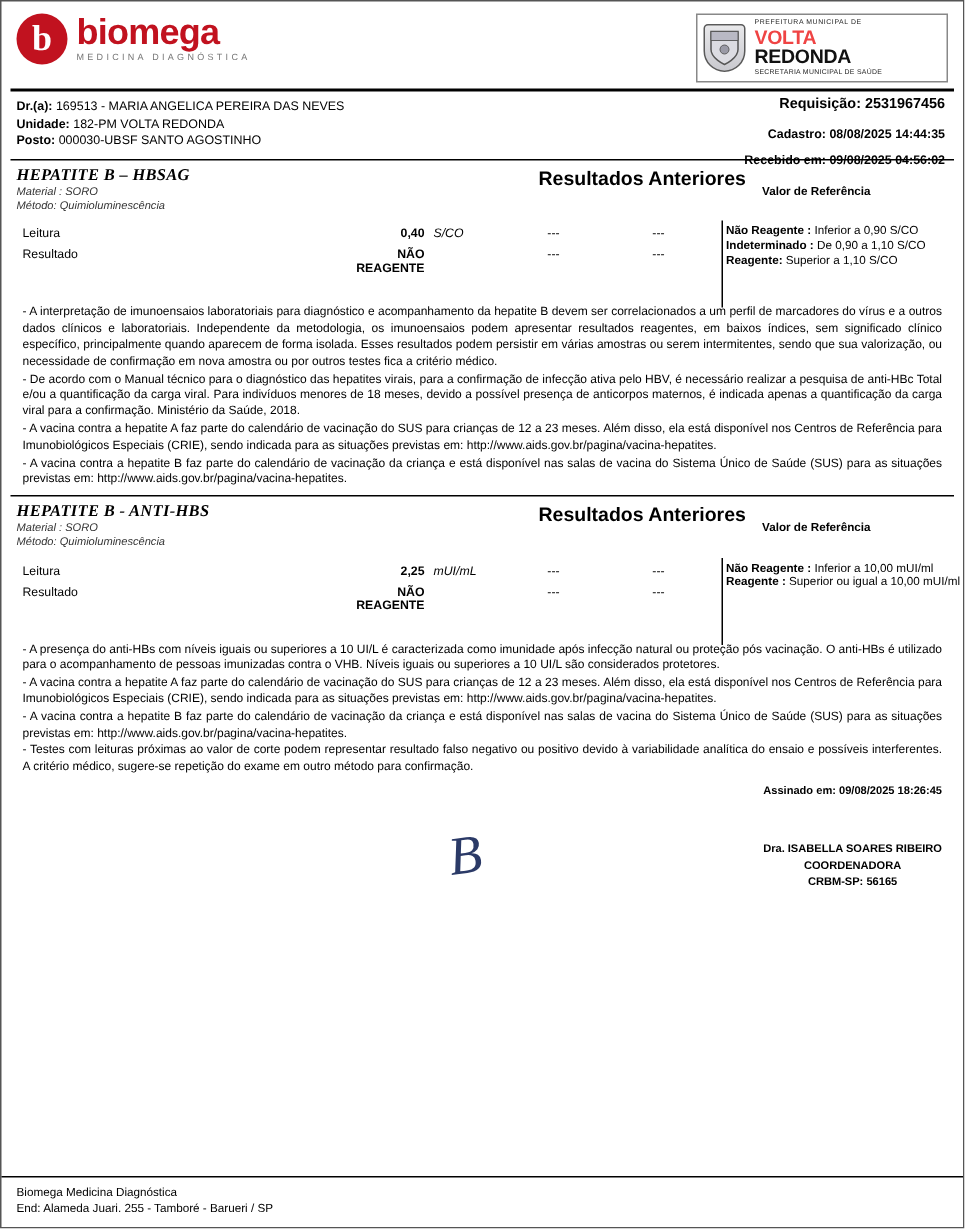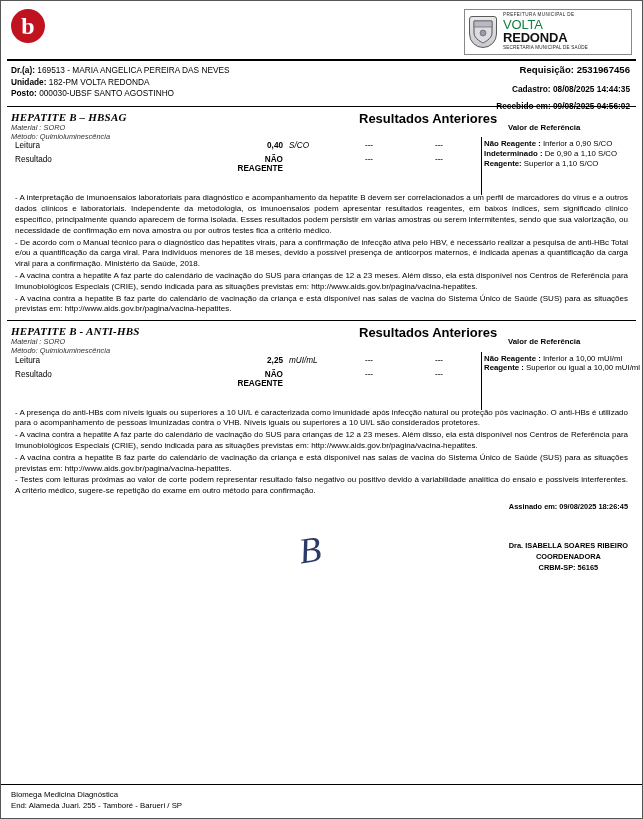"biomega" div.logo-text { html: none -> <div> <div>biomega</div> <div>MEDICINA DIAGNÓSTICA</div> </div> }
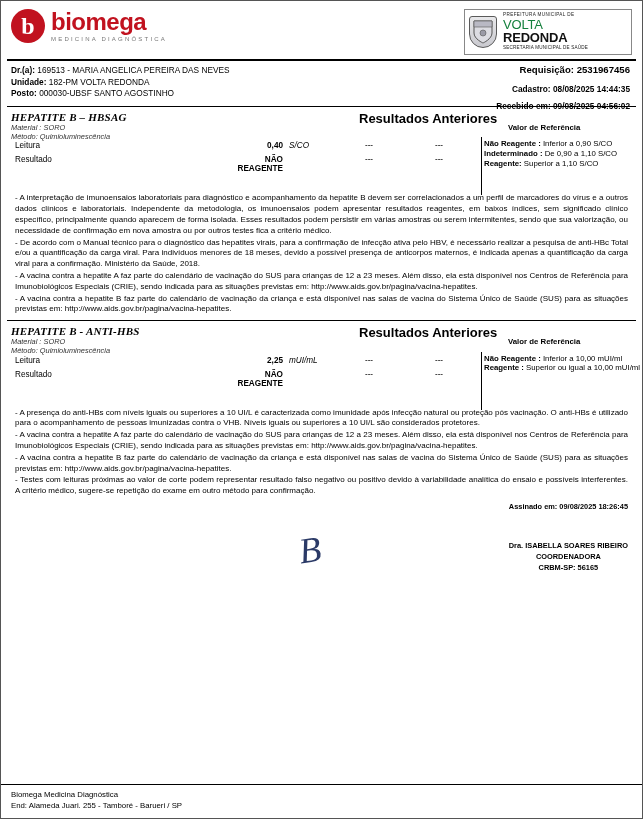"VOLTA" .city-txt .l2 { color: #15803d -> #ef4444; font-weight: normal -> bold }
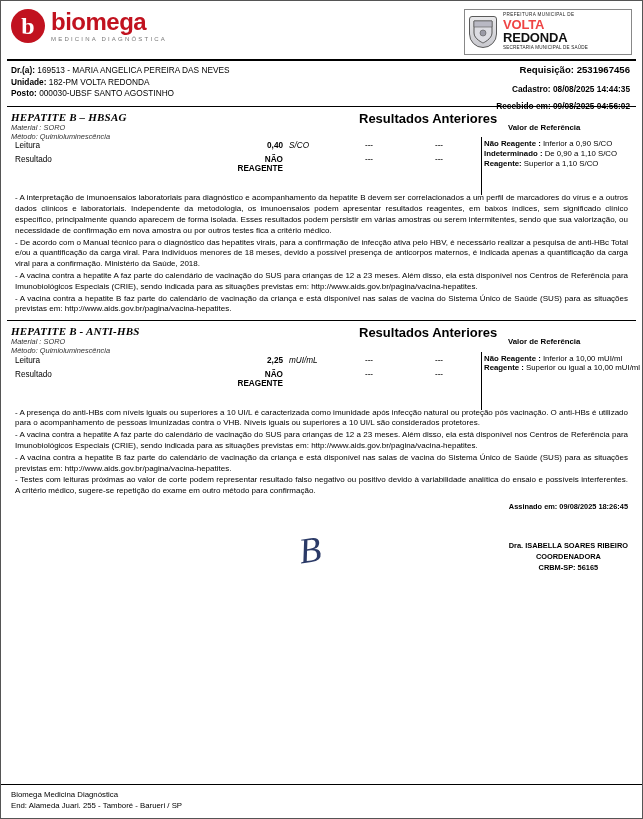"Leitura" .results { margin-top: none -> 10px }
